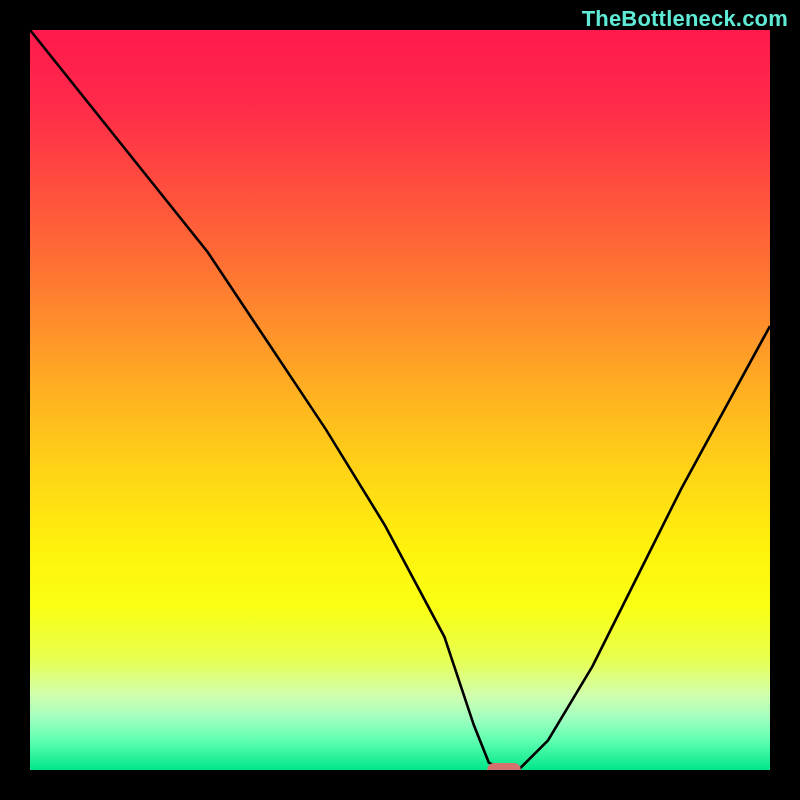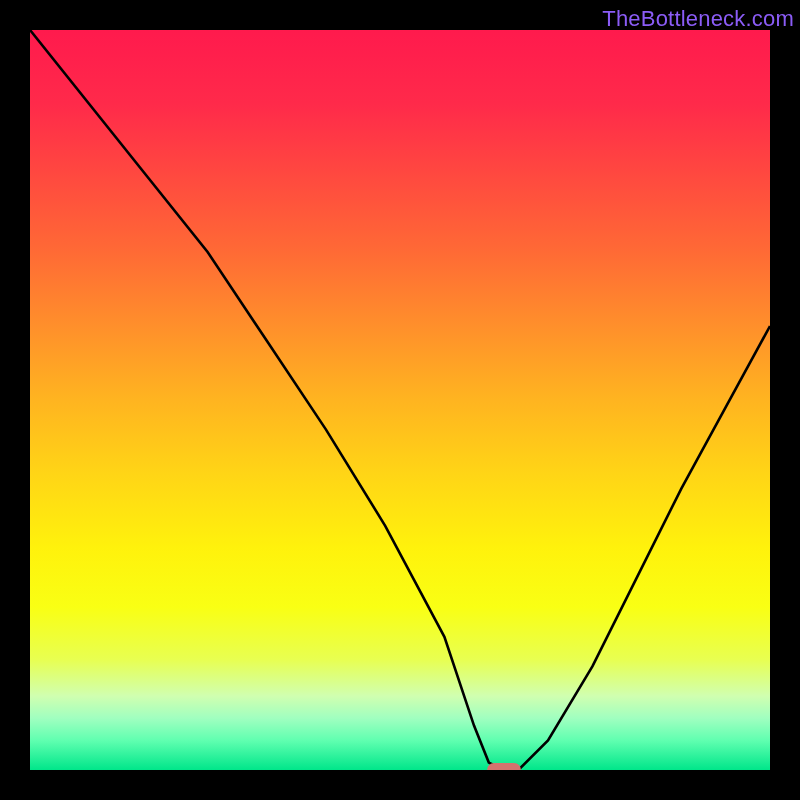"TheBottleneck.com" .watermark { color: #8b5cf6 -> #5eead4; font-weight: 400 -> 700; right: 6px -> 12px }
